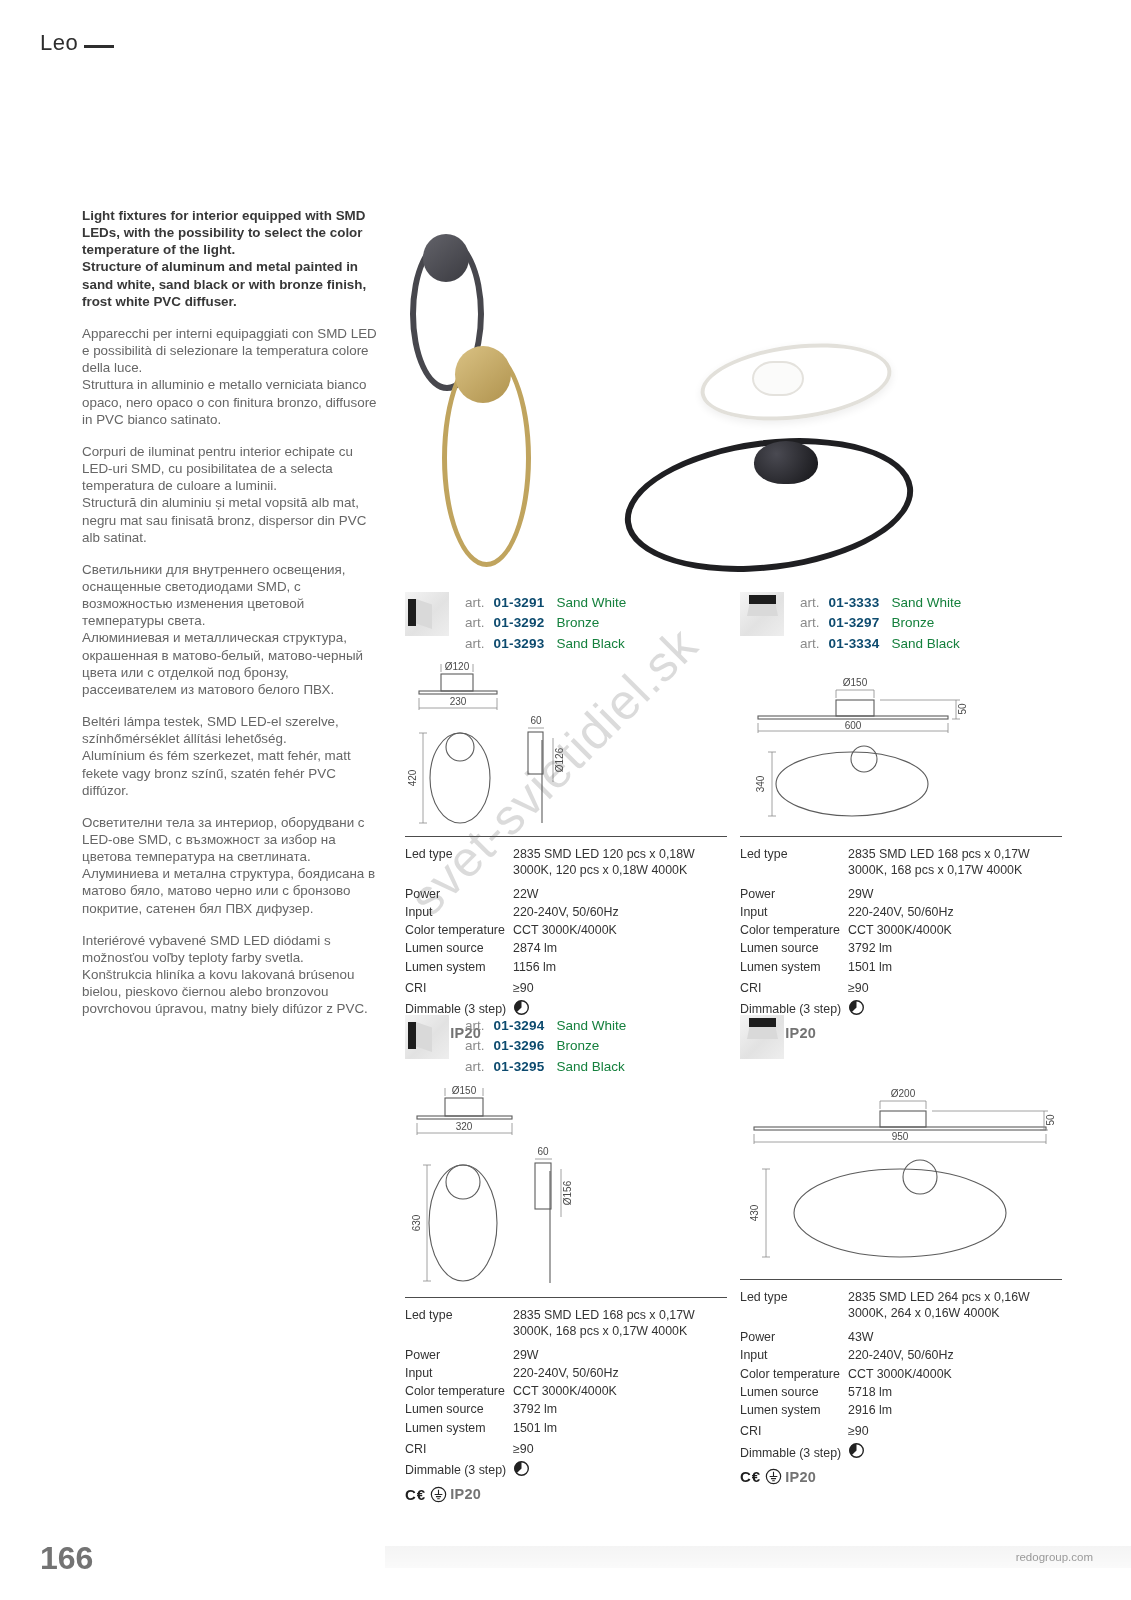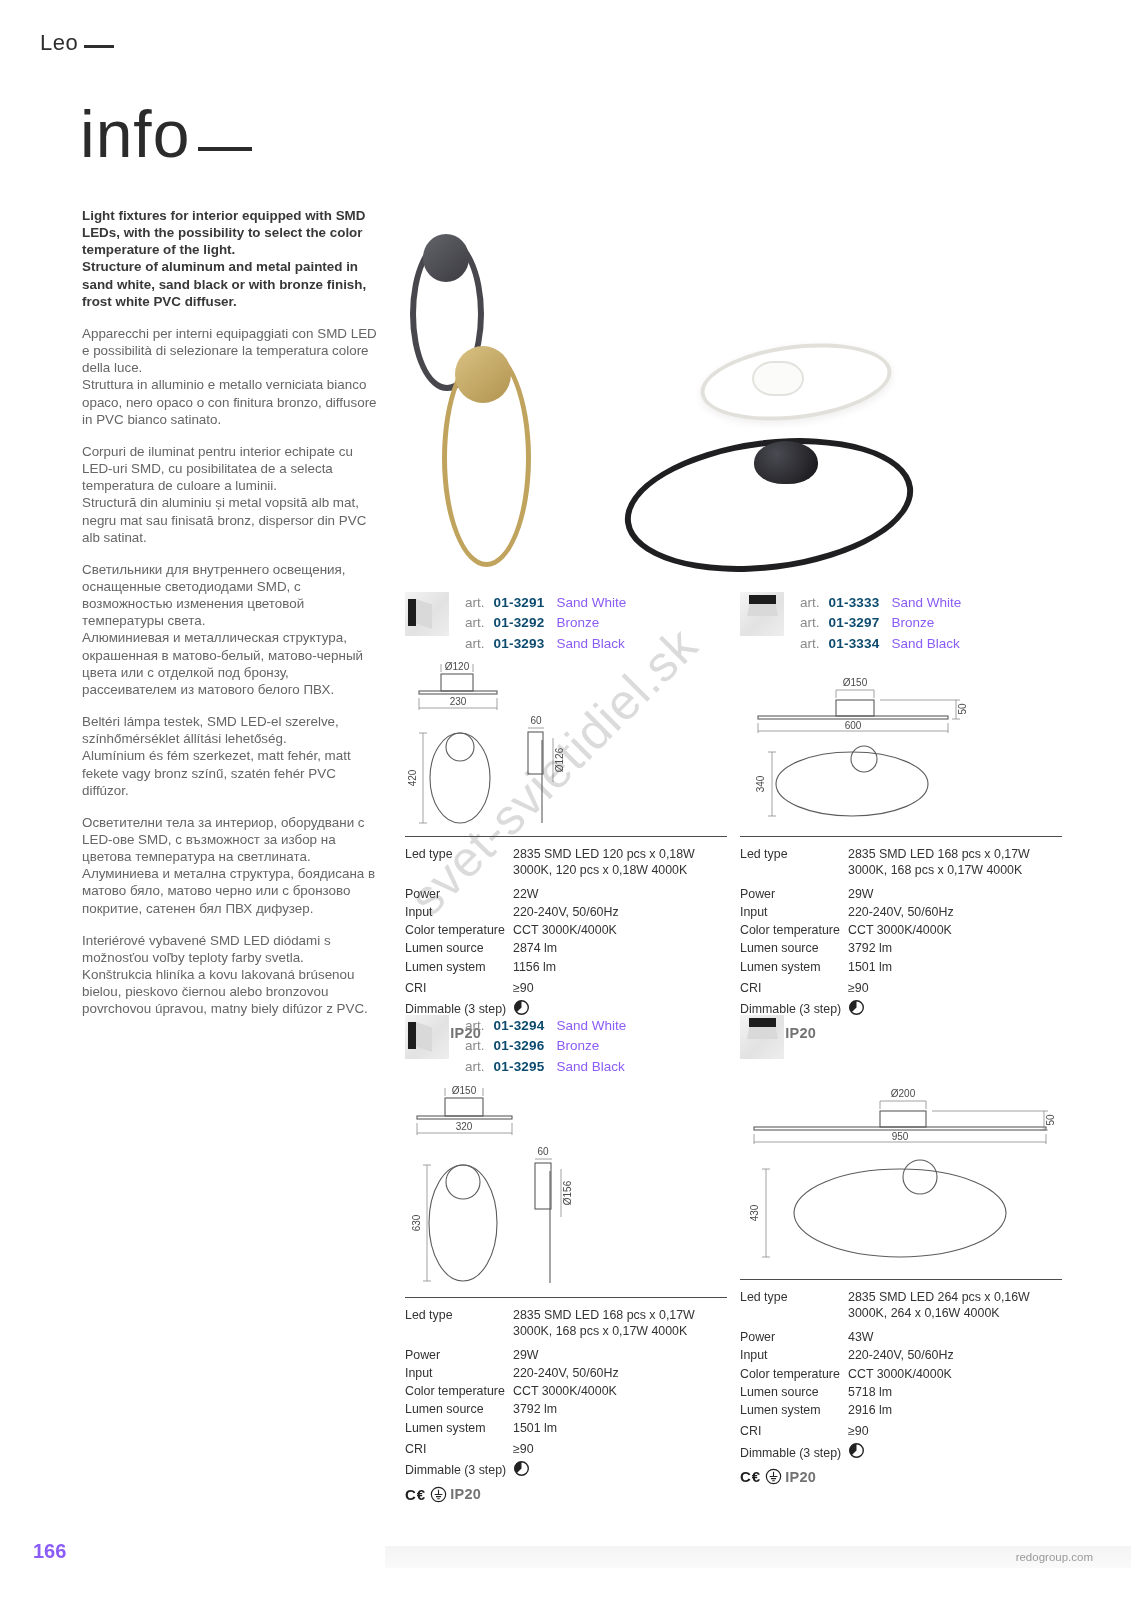"info" div.pagetitle { html: <div><span>info</span><span></span></div> -> none }
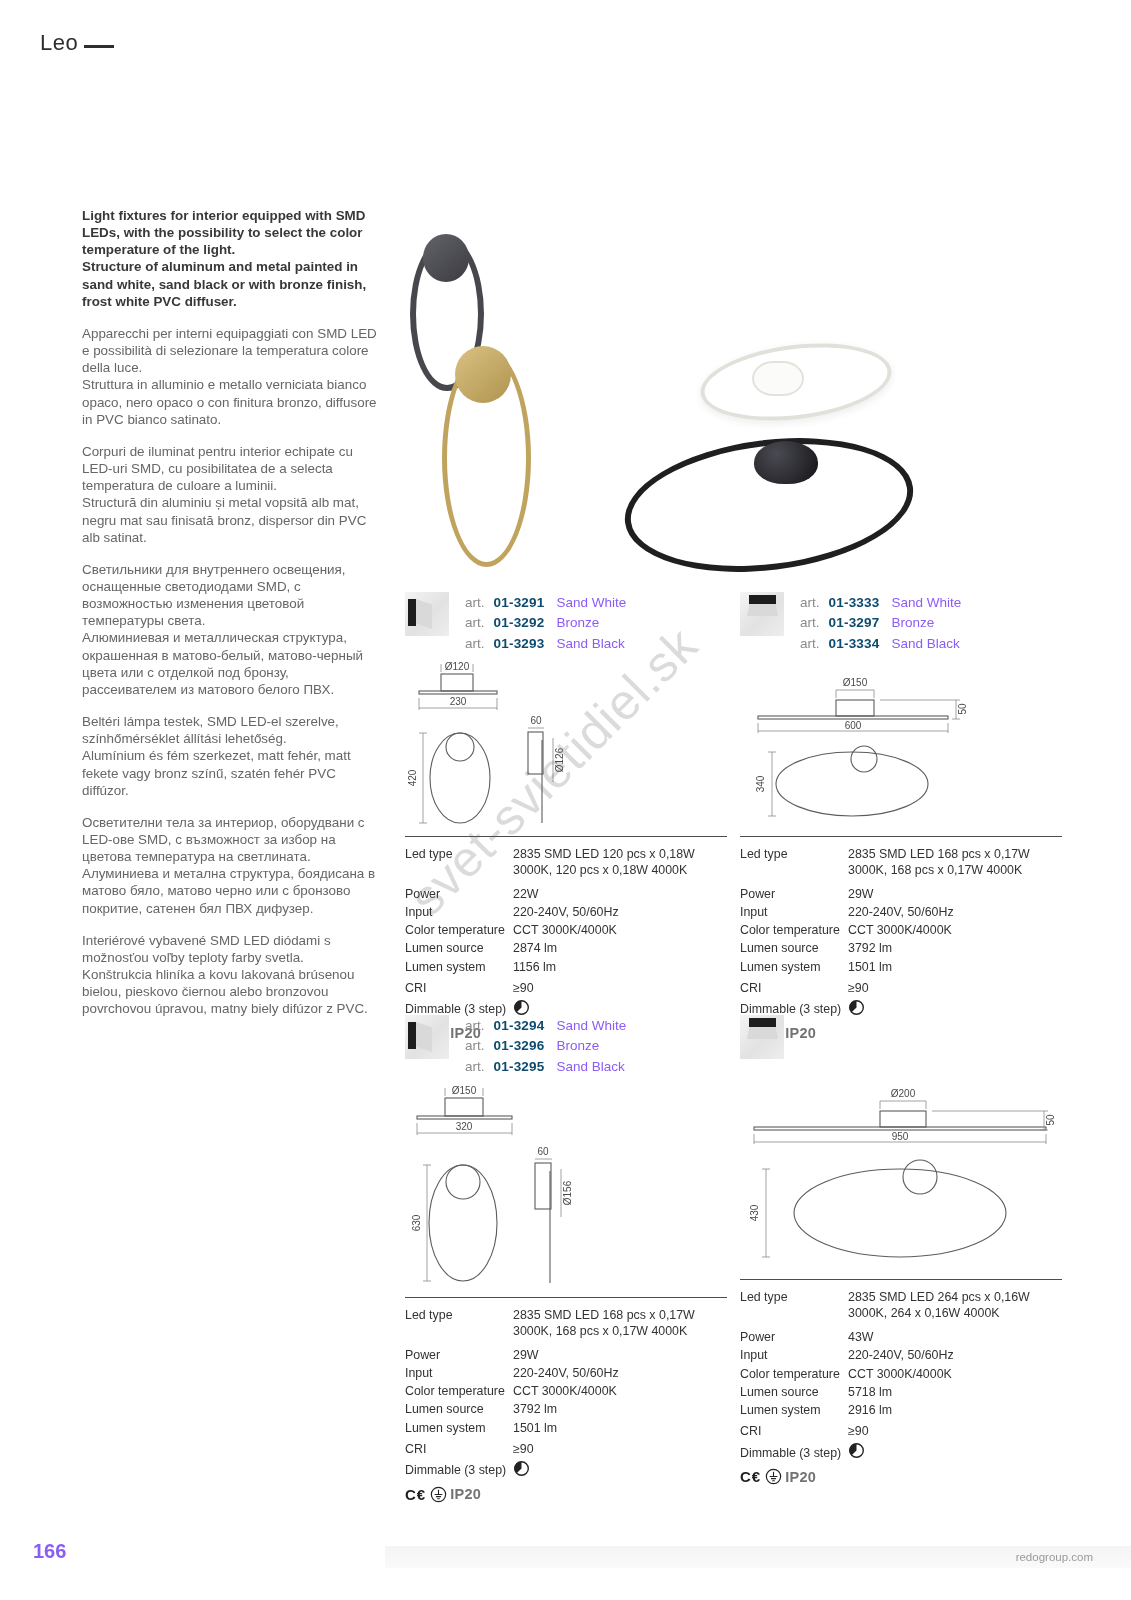"Sand White" .art-finish { color: #8b5cf6 -> #15803d }
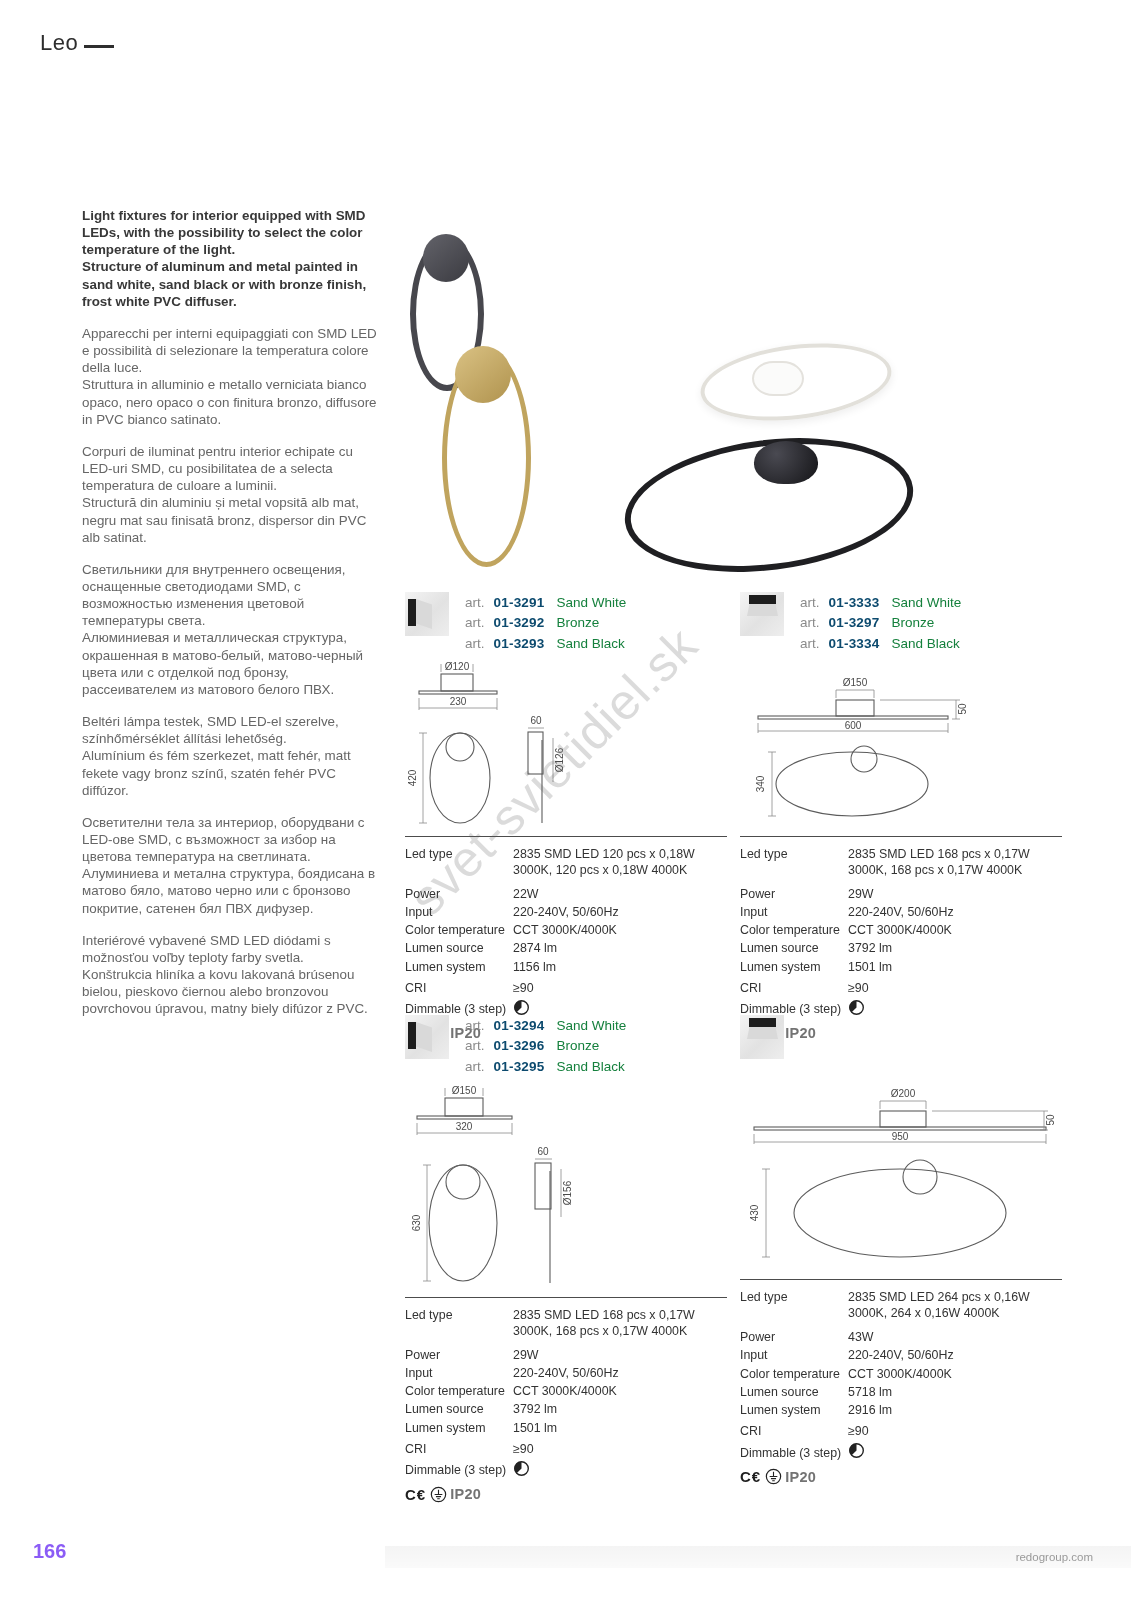"166" .pageno { color: #8b5cf6 -> #737373; font-size: 20px -> 32px; left: 33px -> 40px }
